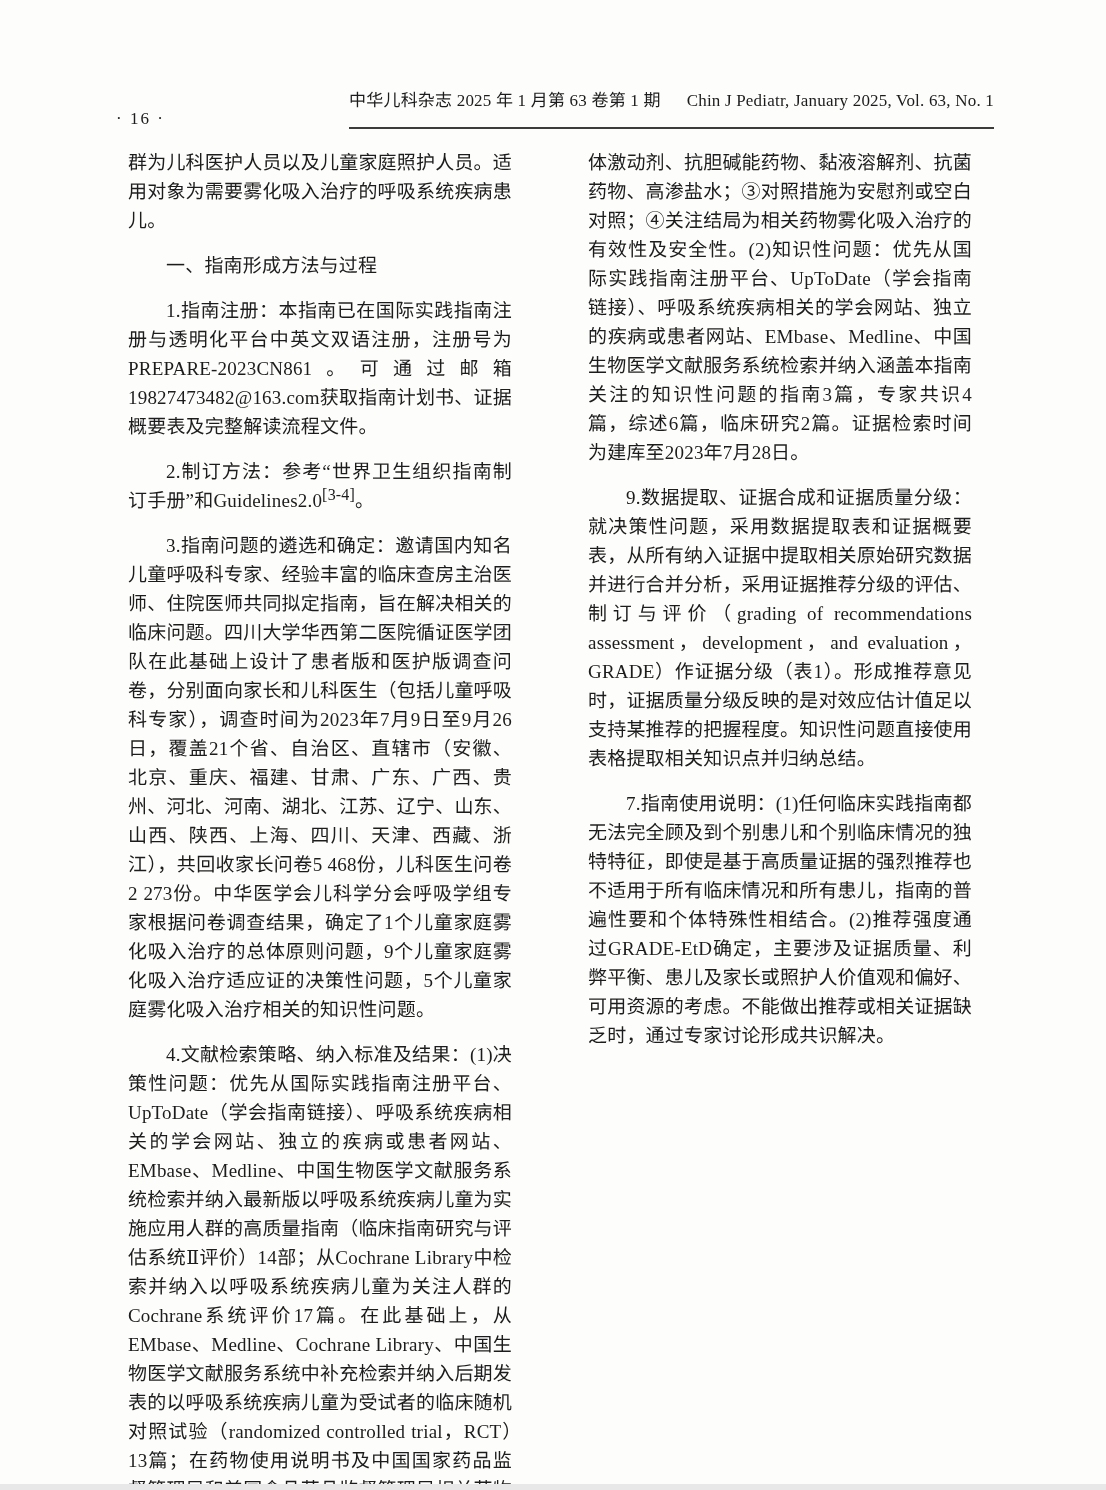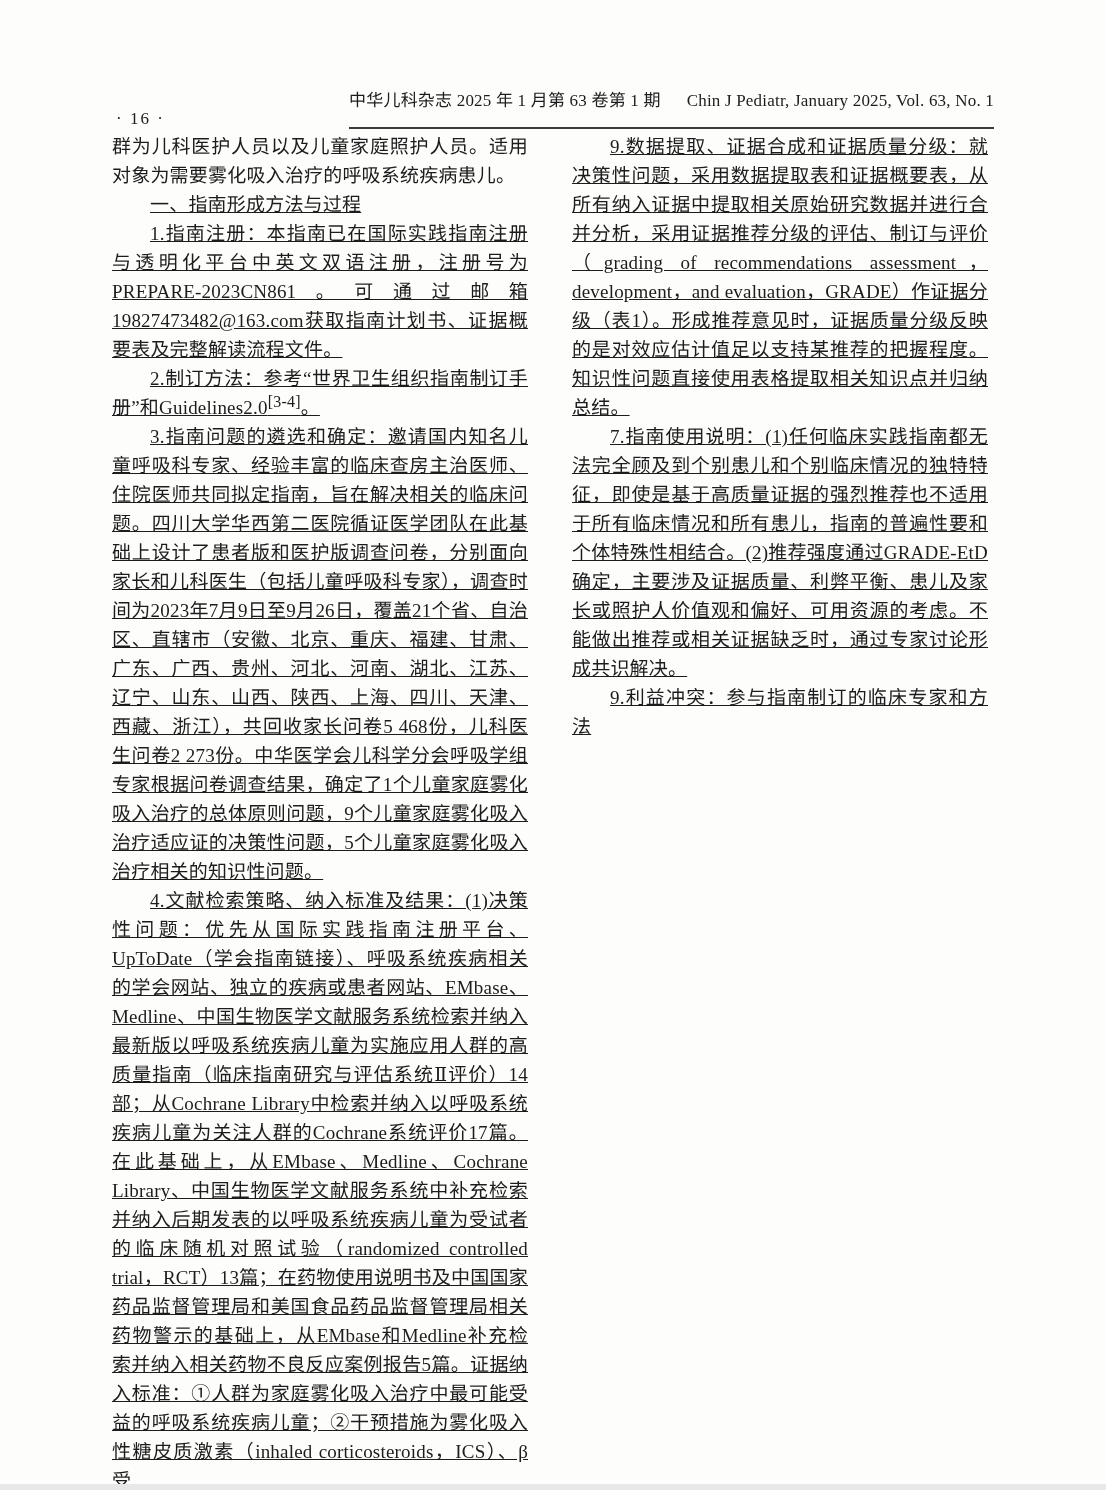"群为儿科医护人员以及儿童家庭照护人员。适用对象为需要雾化吸入治疗的呼吸系统疾病患" .para { margin: 0 -> 16px }
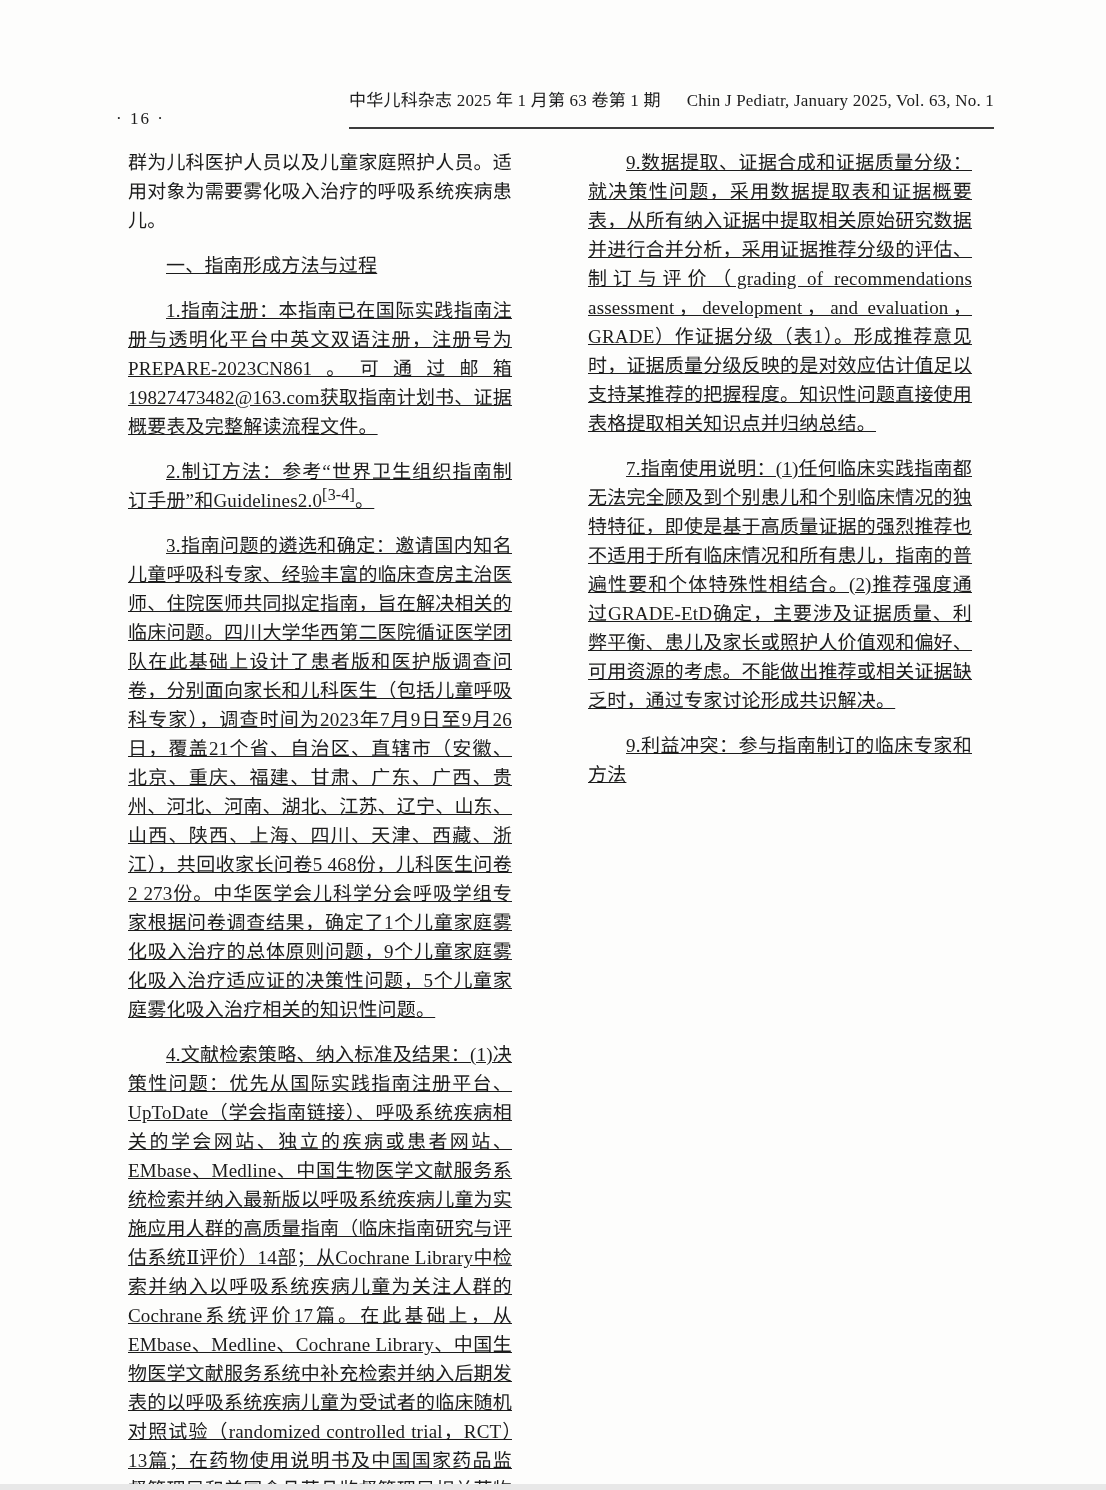"体激动剂、抗胆碱能药物、黏液溶解剂、抗菌药物、高渗盐水；③对照措施为安慰剂或空白" p.para { html: none -> <p>体激动剂、抗胆碱能药物、黏液溶解剂、抗菌药物、高渗盐水；③对照措施为安慰剂或空白对照；④关注结局为相关药物雾化吸入治疗的有效性及安全性。(2)知识性问题：优先从国际实践指南注册平台、UpToDate（学会指南链接）、呼吸系统疾病相关的学会网站、独立的疾病或患者网站、EMbase、Medline、中国生物医学文献服务系统检索并纳入涵盖本指南关注的知识性问题的指南3篇，专家共识4篇，综述6篇，临床研究2篇。证据检索时间为建库至2023年7月28日。</p> }
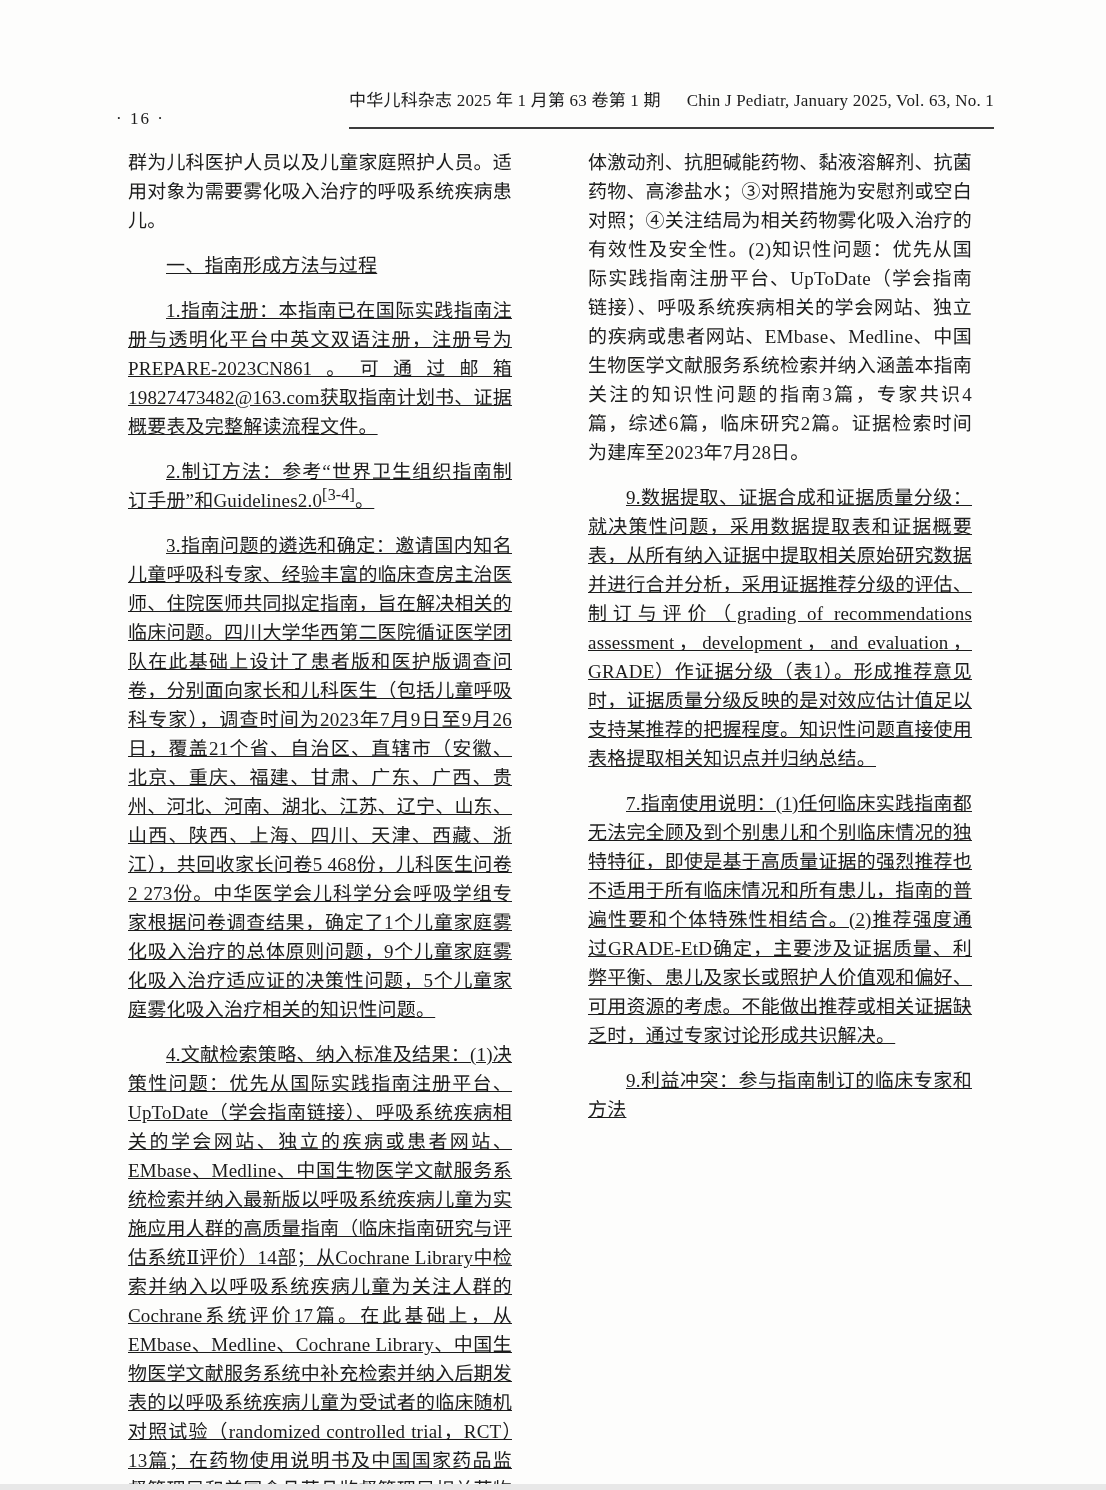"一、指南形成方法与过程" .indent { text-decoration: underline -> none }
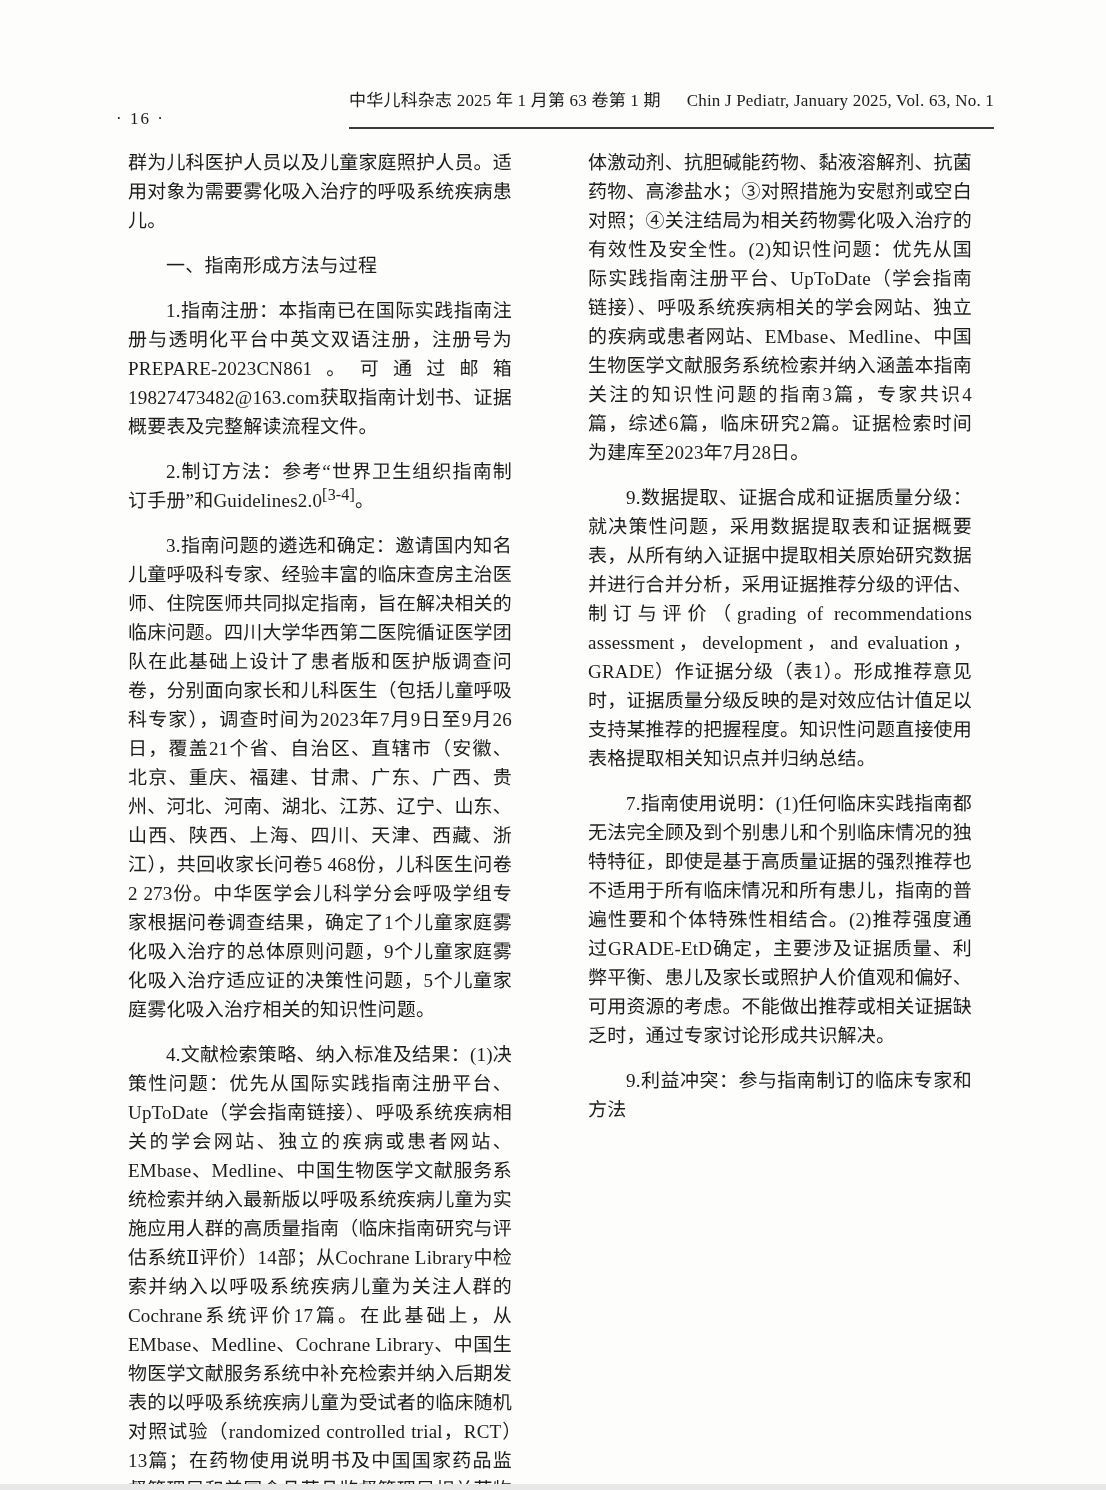"9.利益冲突：参与指南制订的临床专家和方法" p.para { html: <p>9.利益冲突：参与指南制订的临床专家和方法</p> -> none }
